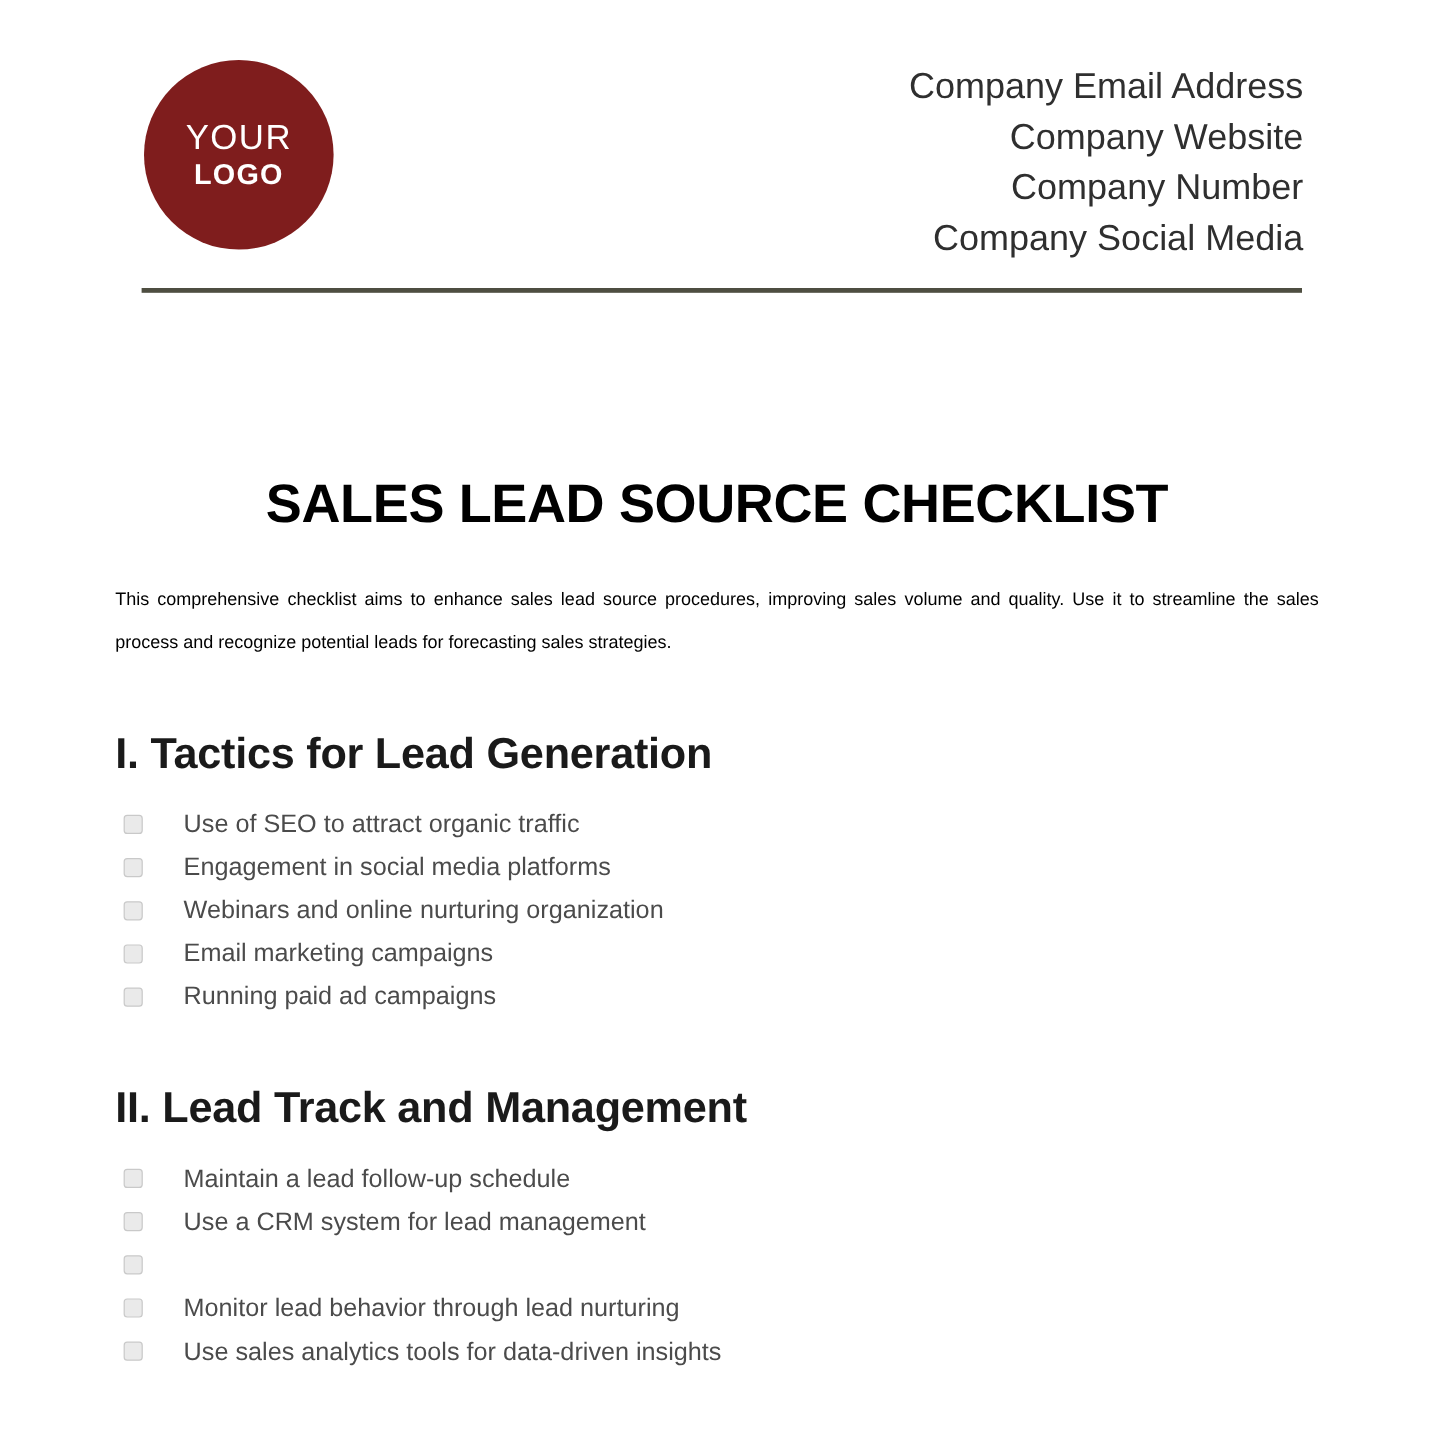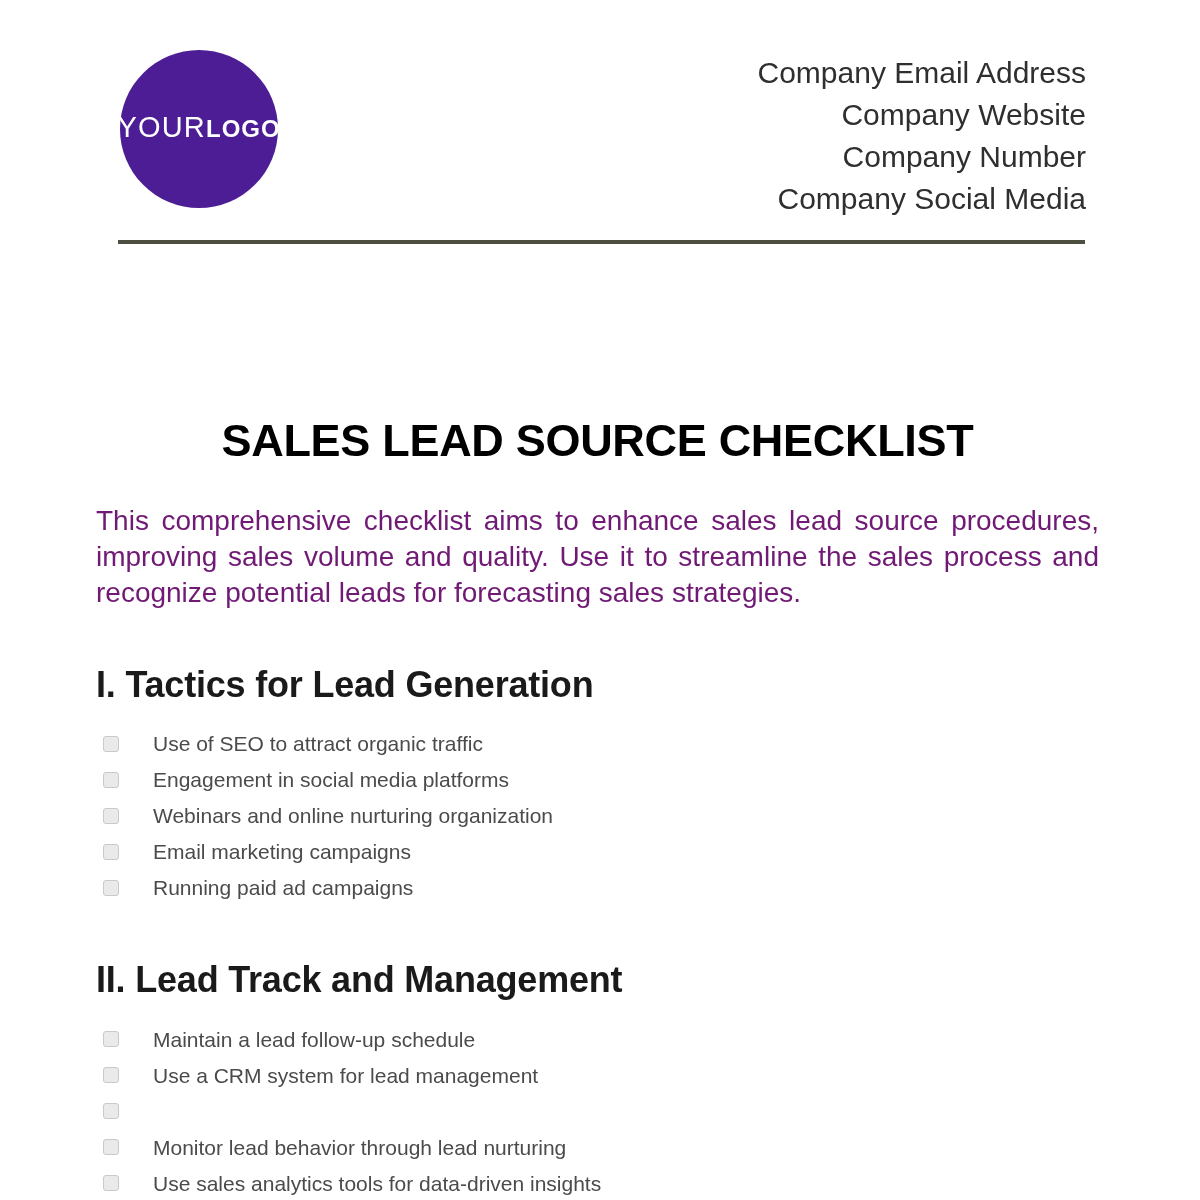"YOUR" .logo-badge { background: #4c1d95 -> #7f1d1d; flex-direction: row -> column }
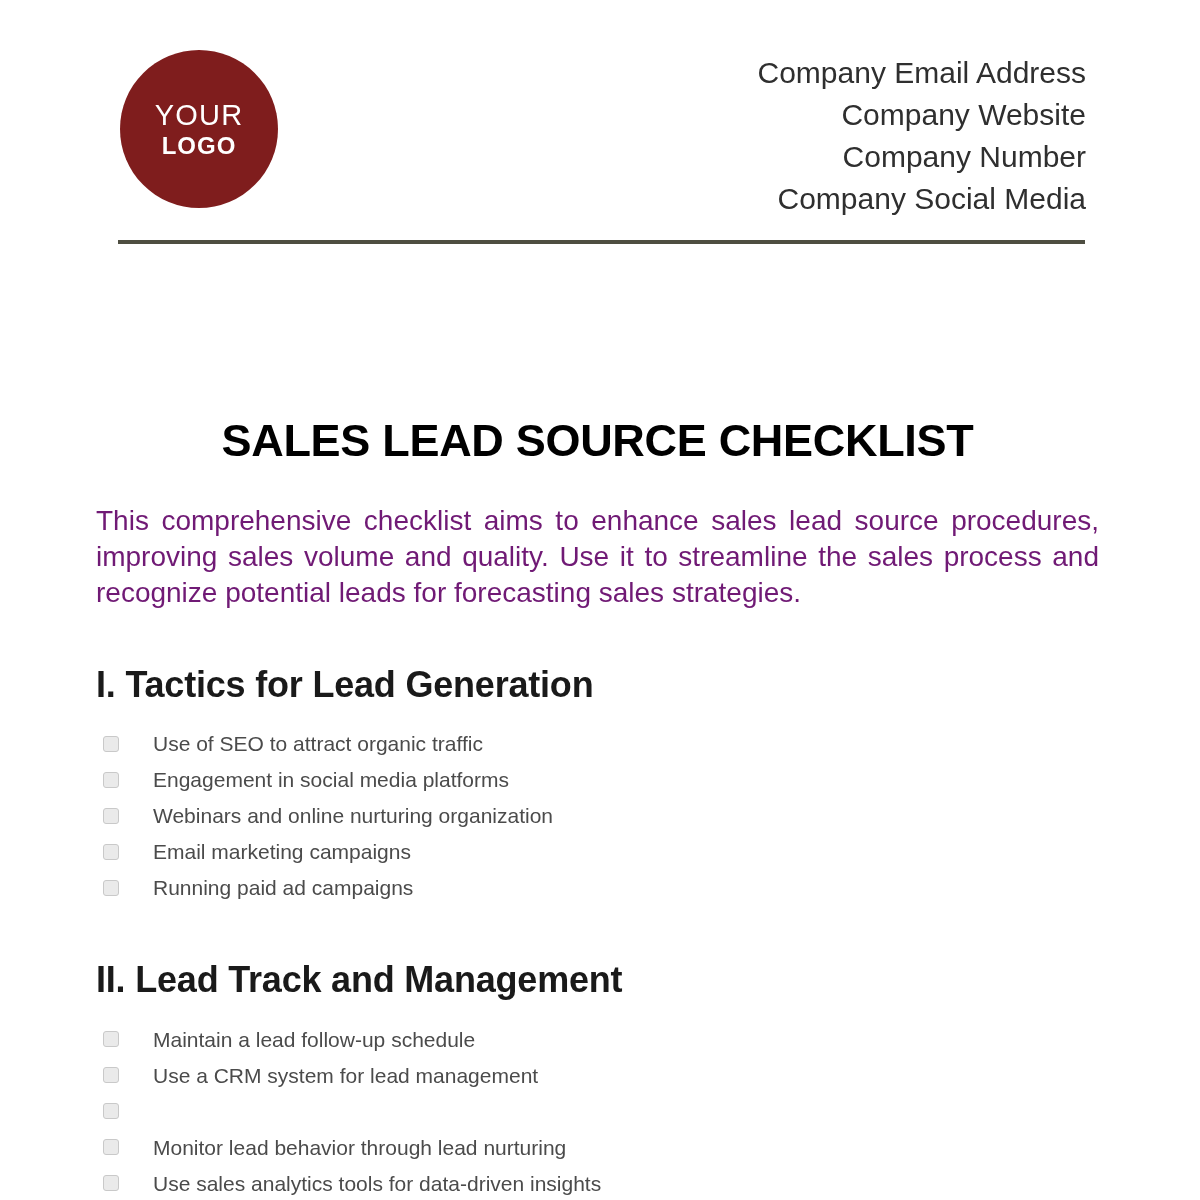"SALES LEAD SOURCE CHECKLIST" .content { top: 415px -> 394px }
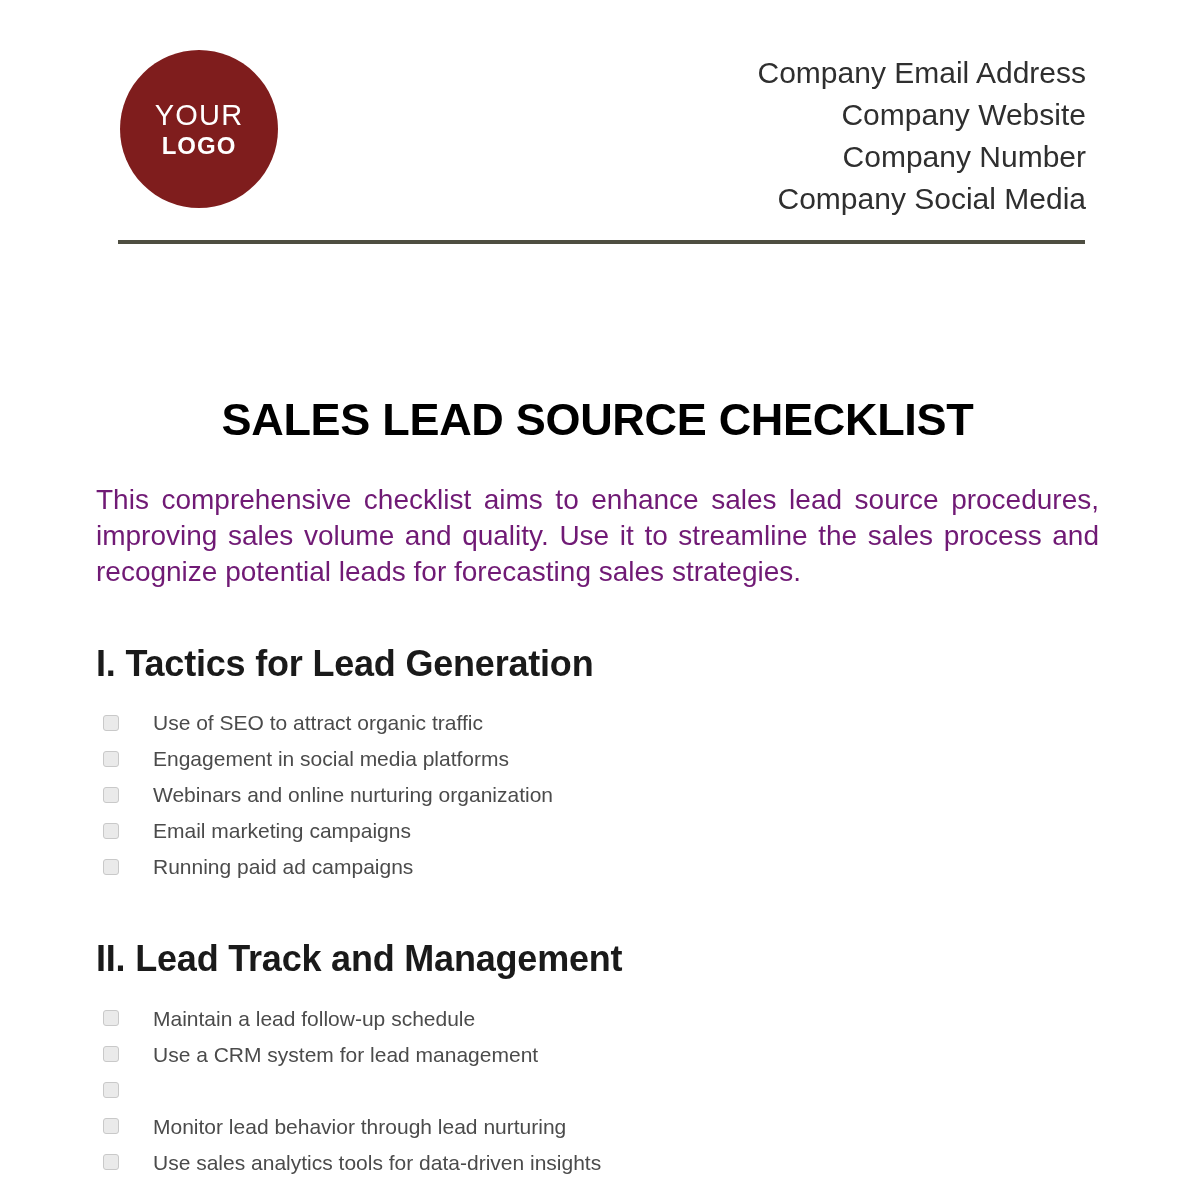"This comprehensive checklist aims to" .intro-paragraph { color: #701a75 -> #000000; font-size: 28px -> 15px }
